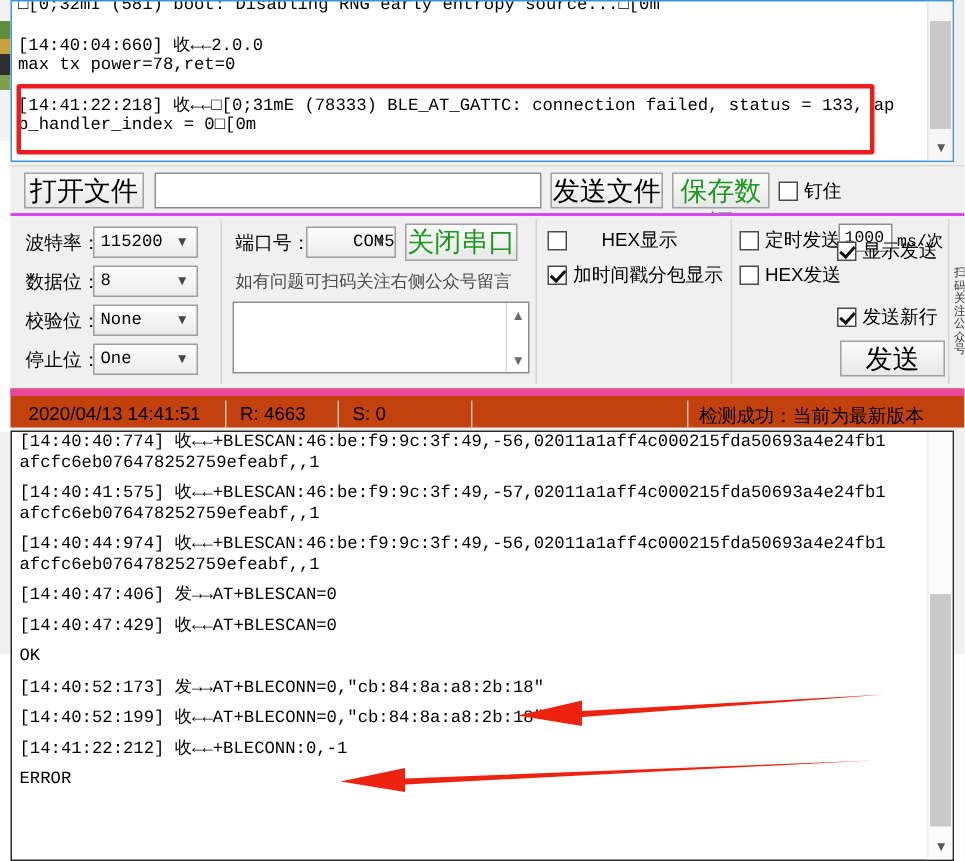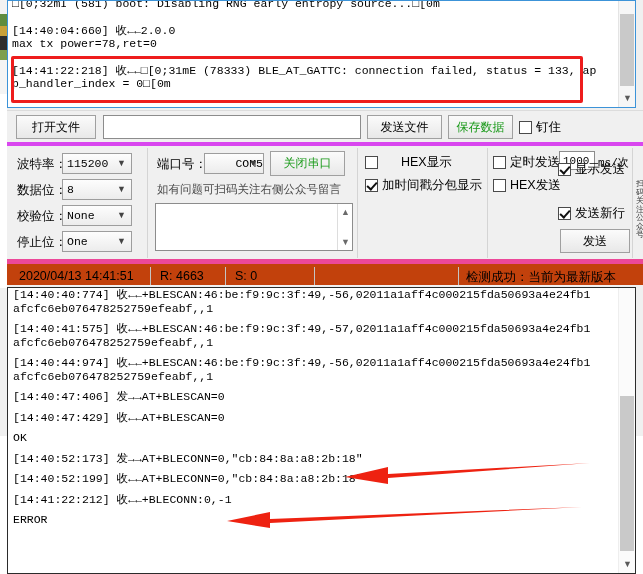"打开文件" .btn { font-size: 12px -> 18px }
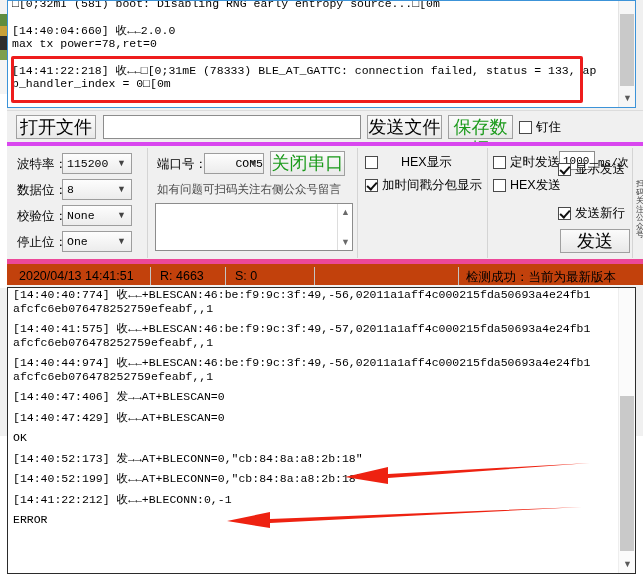"波特率：" .settings { border-top: 4px solid #d946ef -> 2px solid #d946ef }
